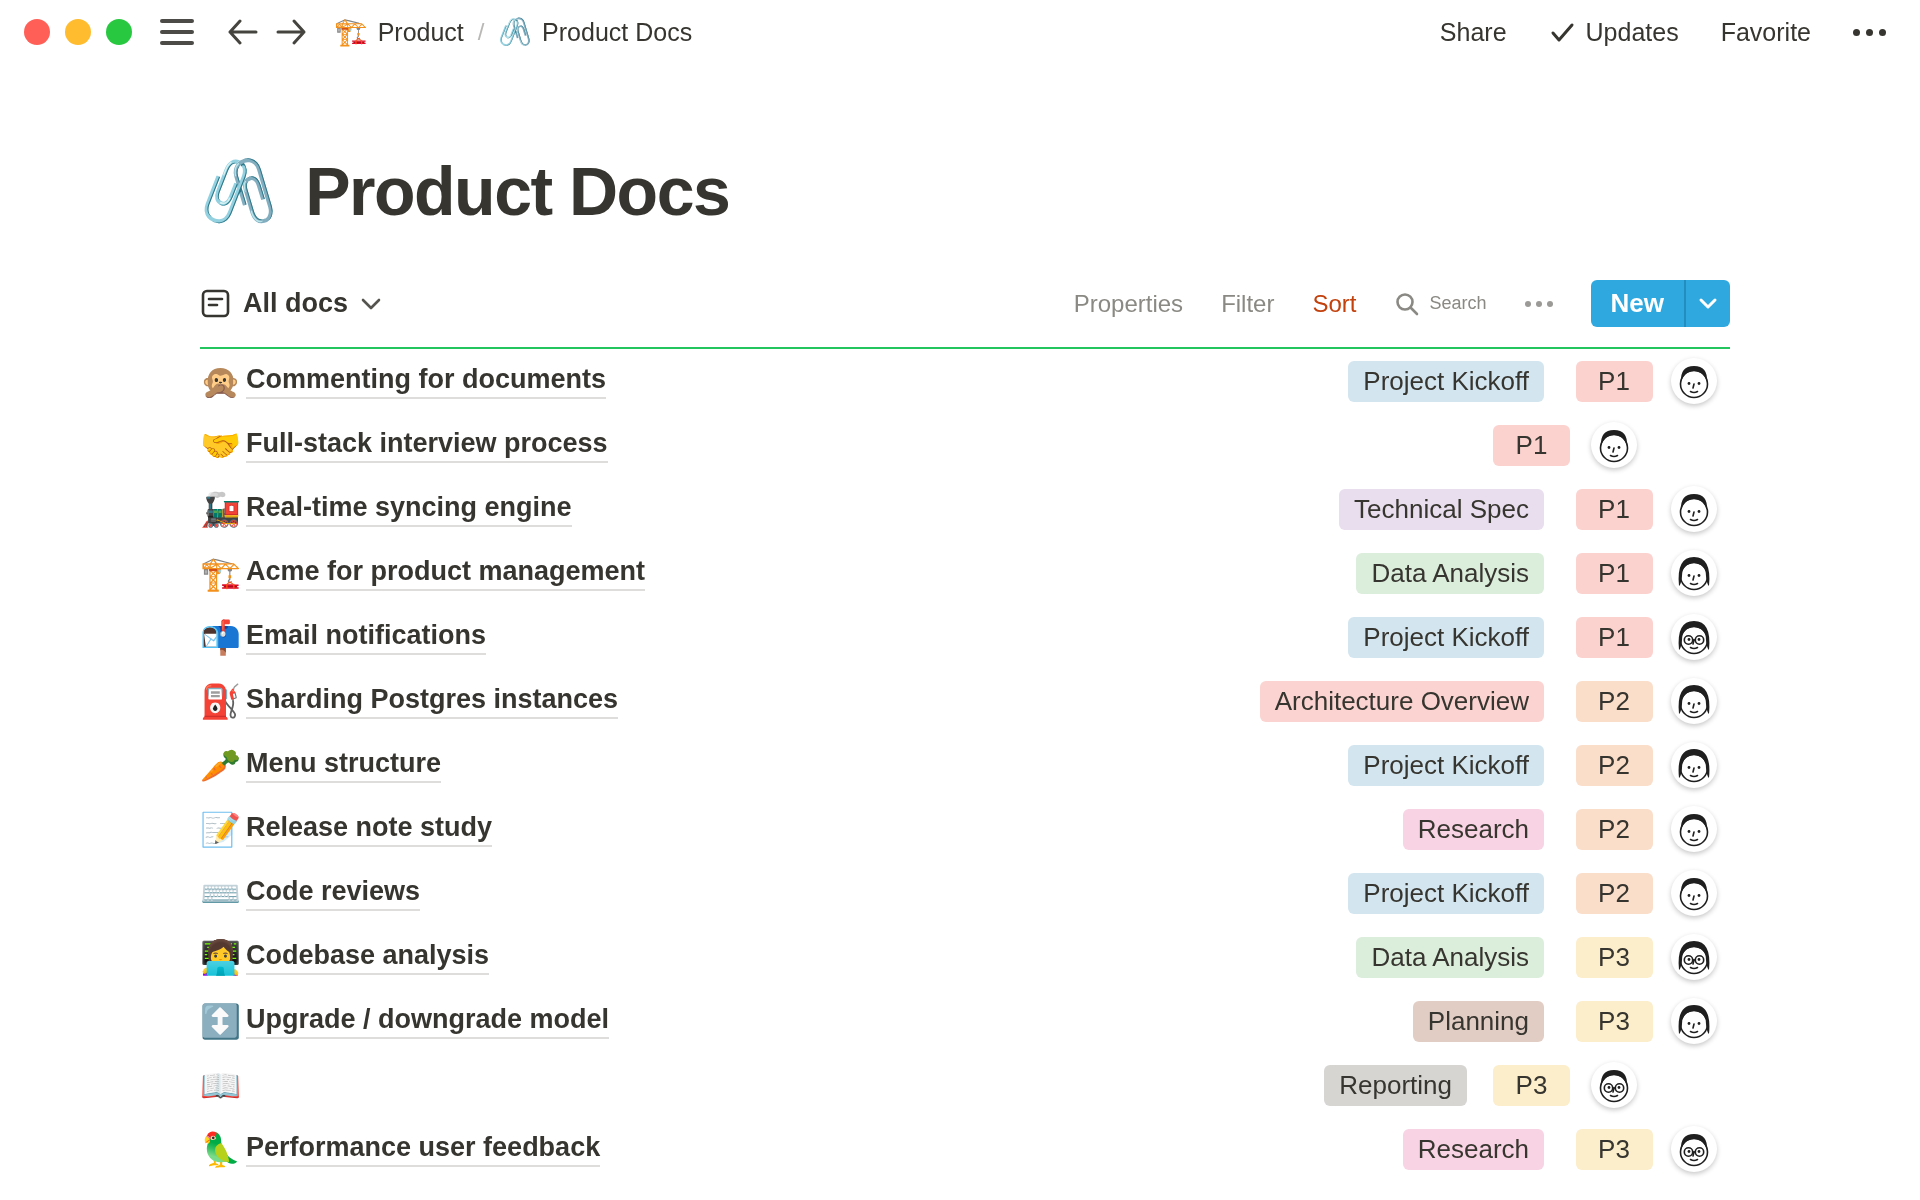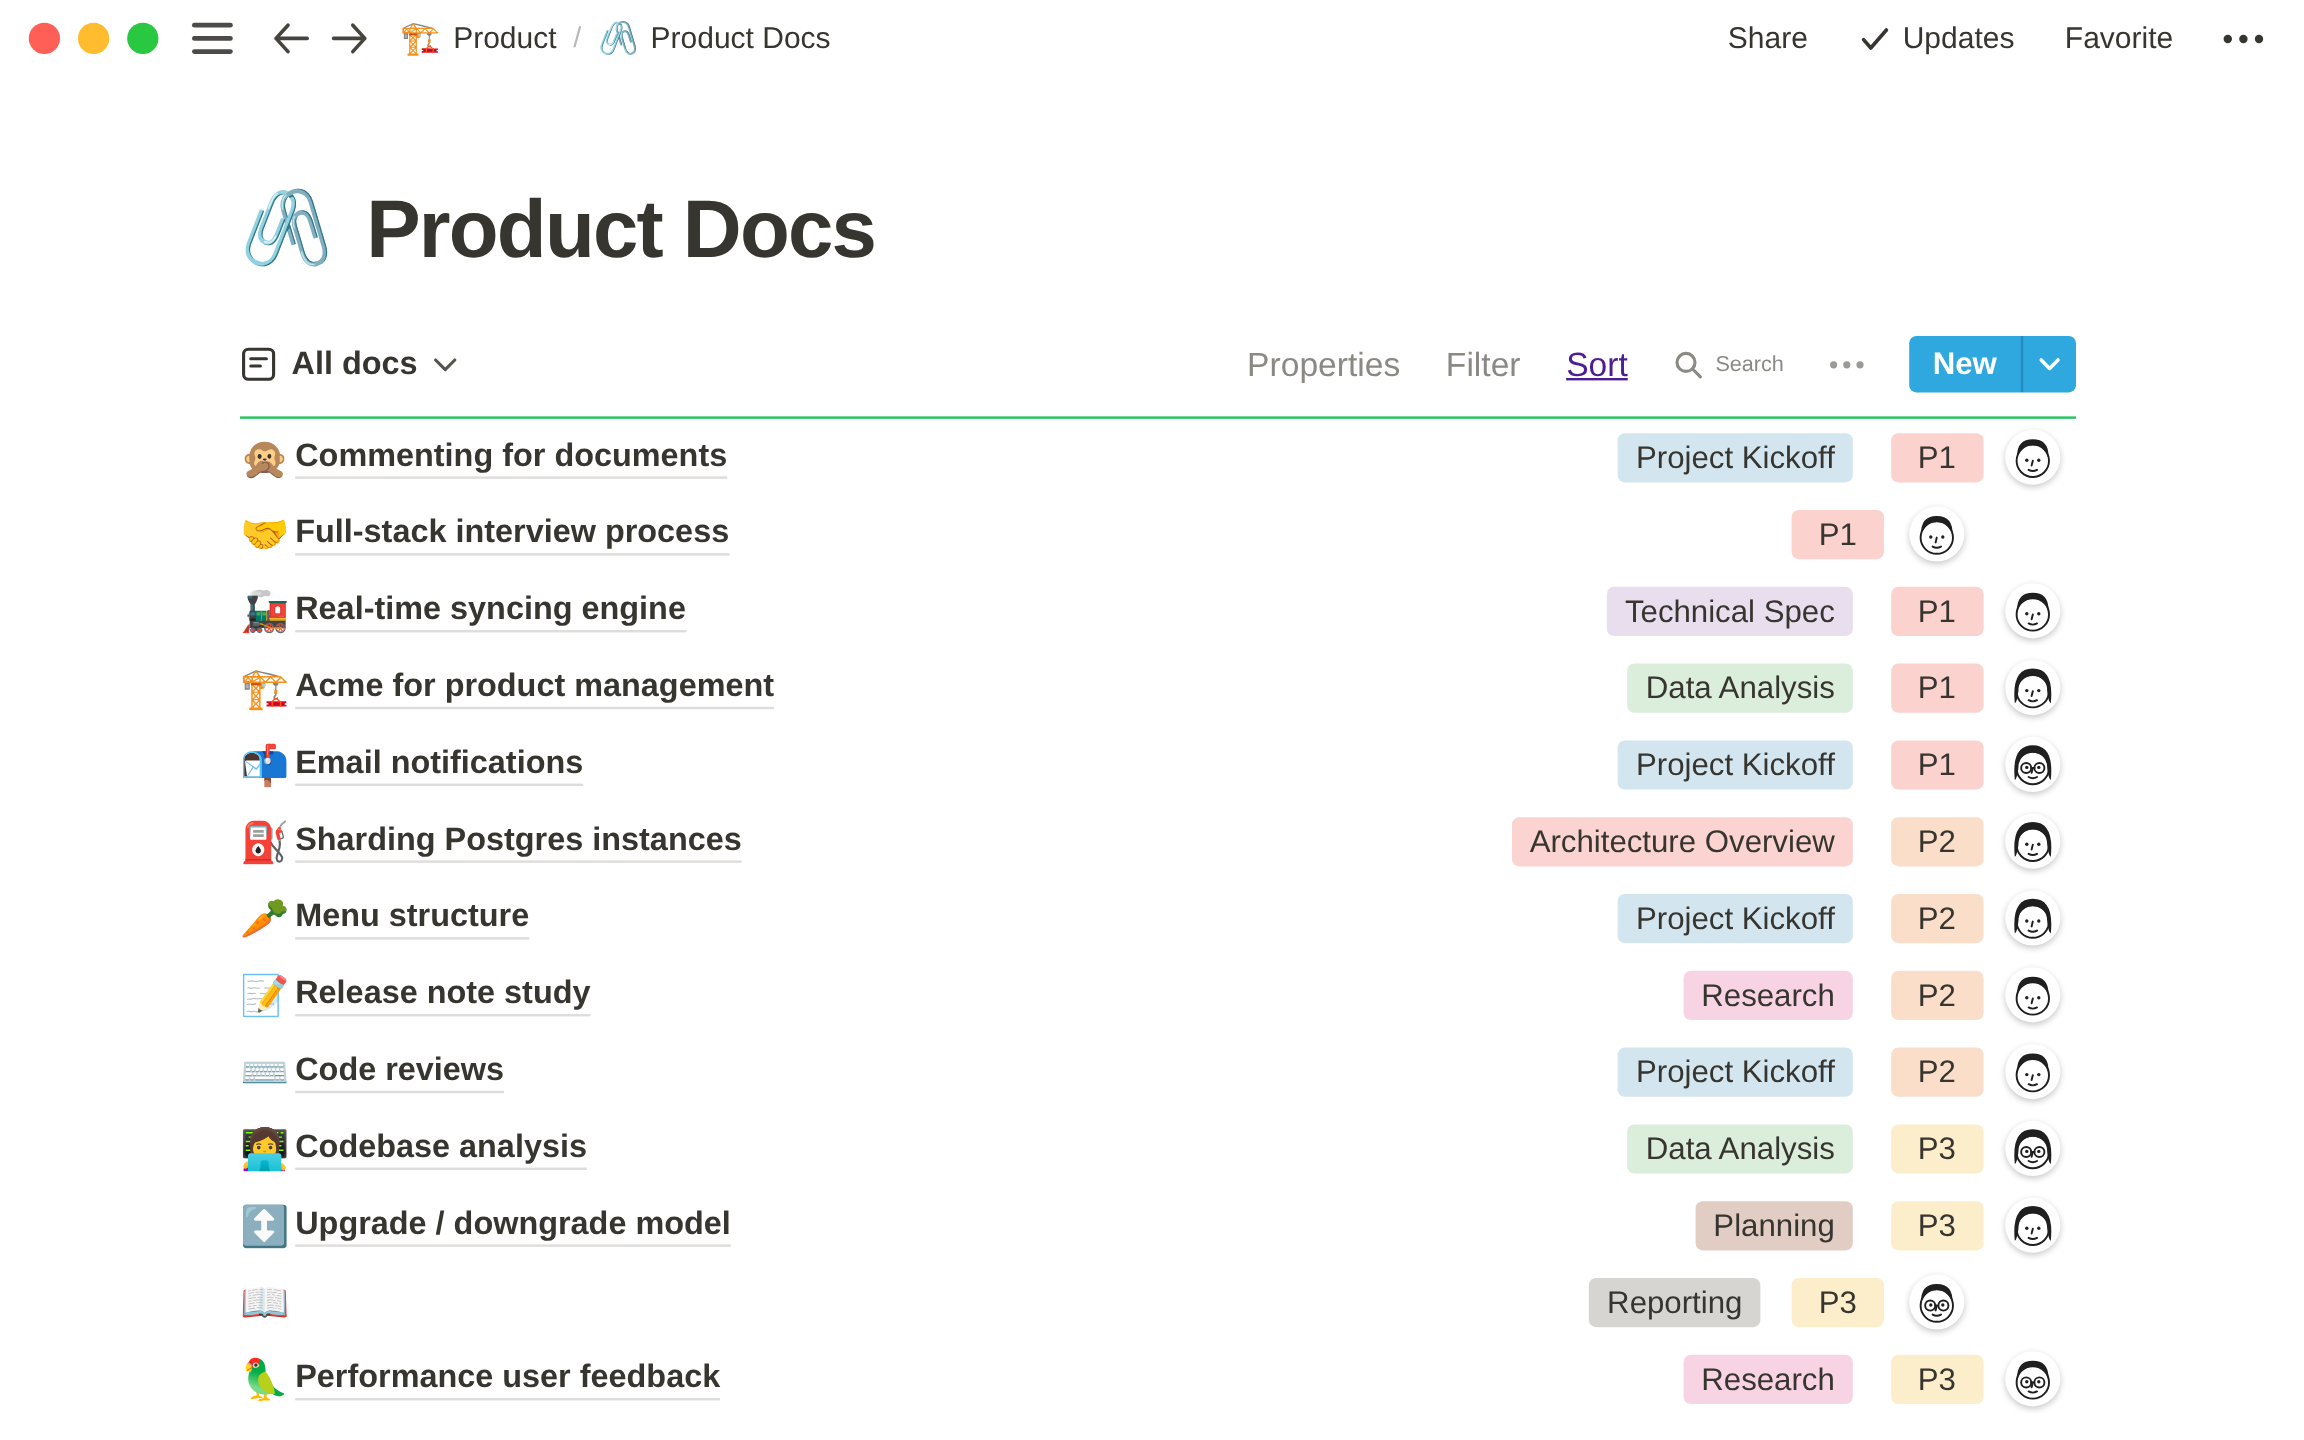"Properties" .vb-item { font-size: 28px -> 24px }
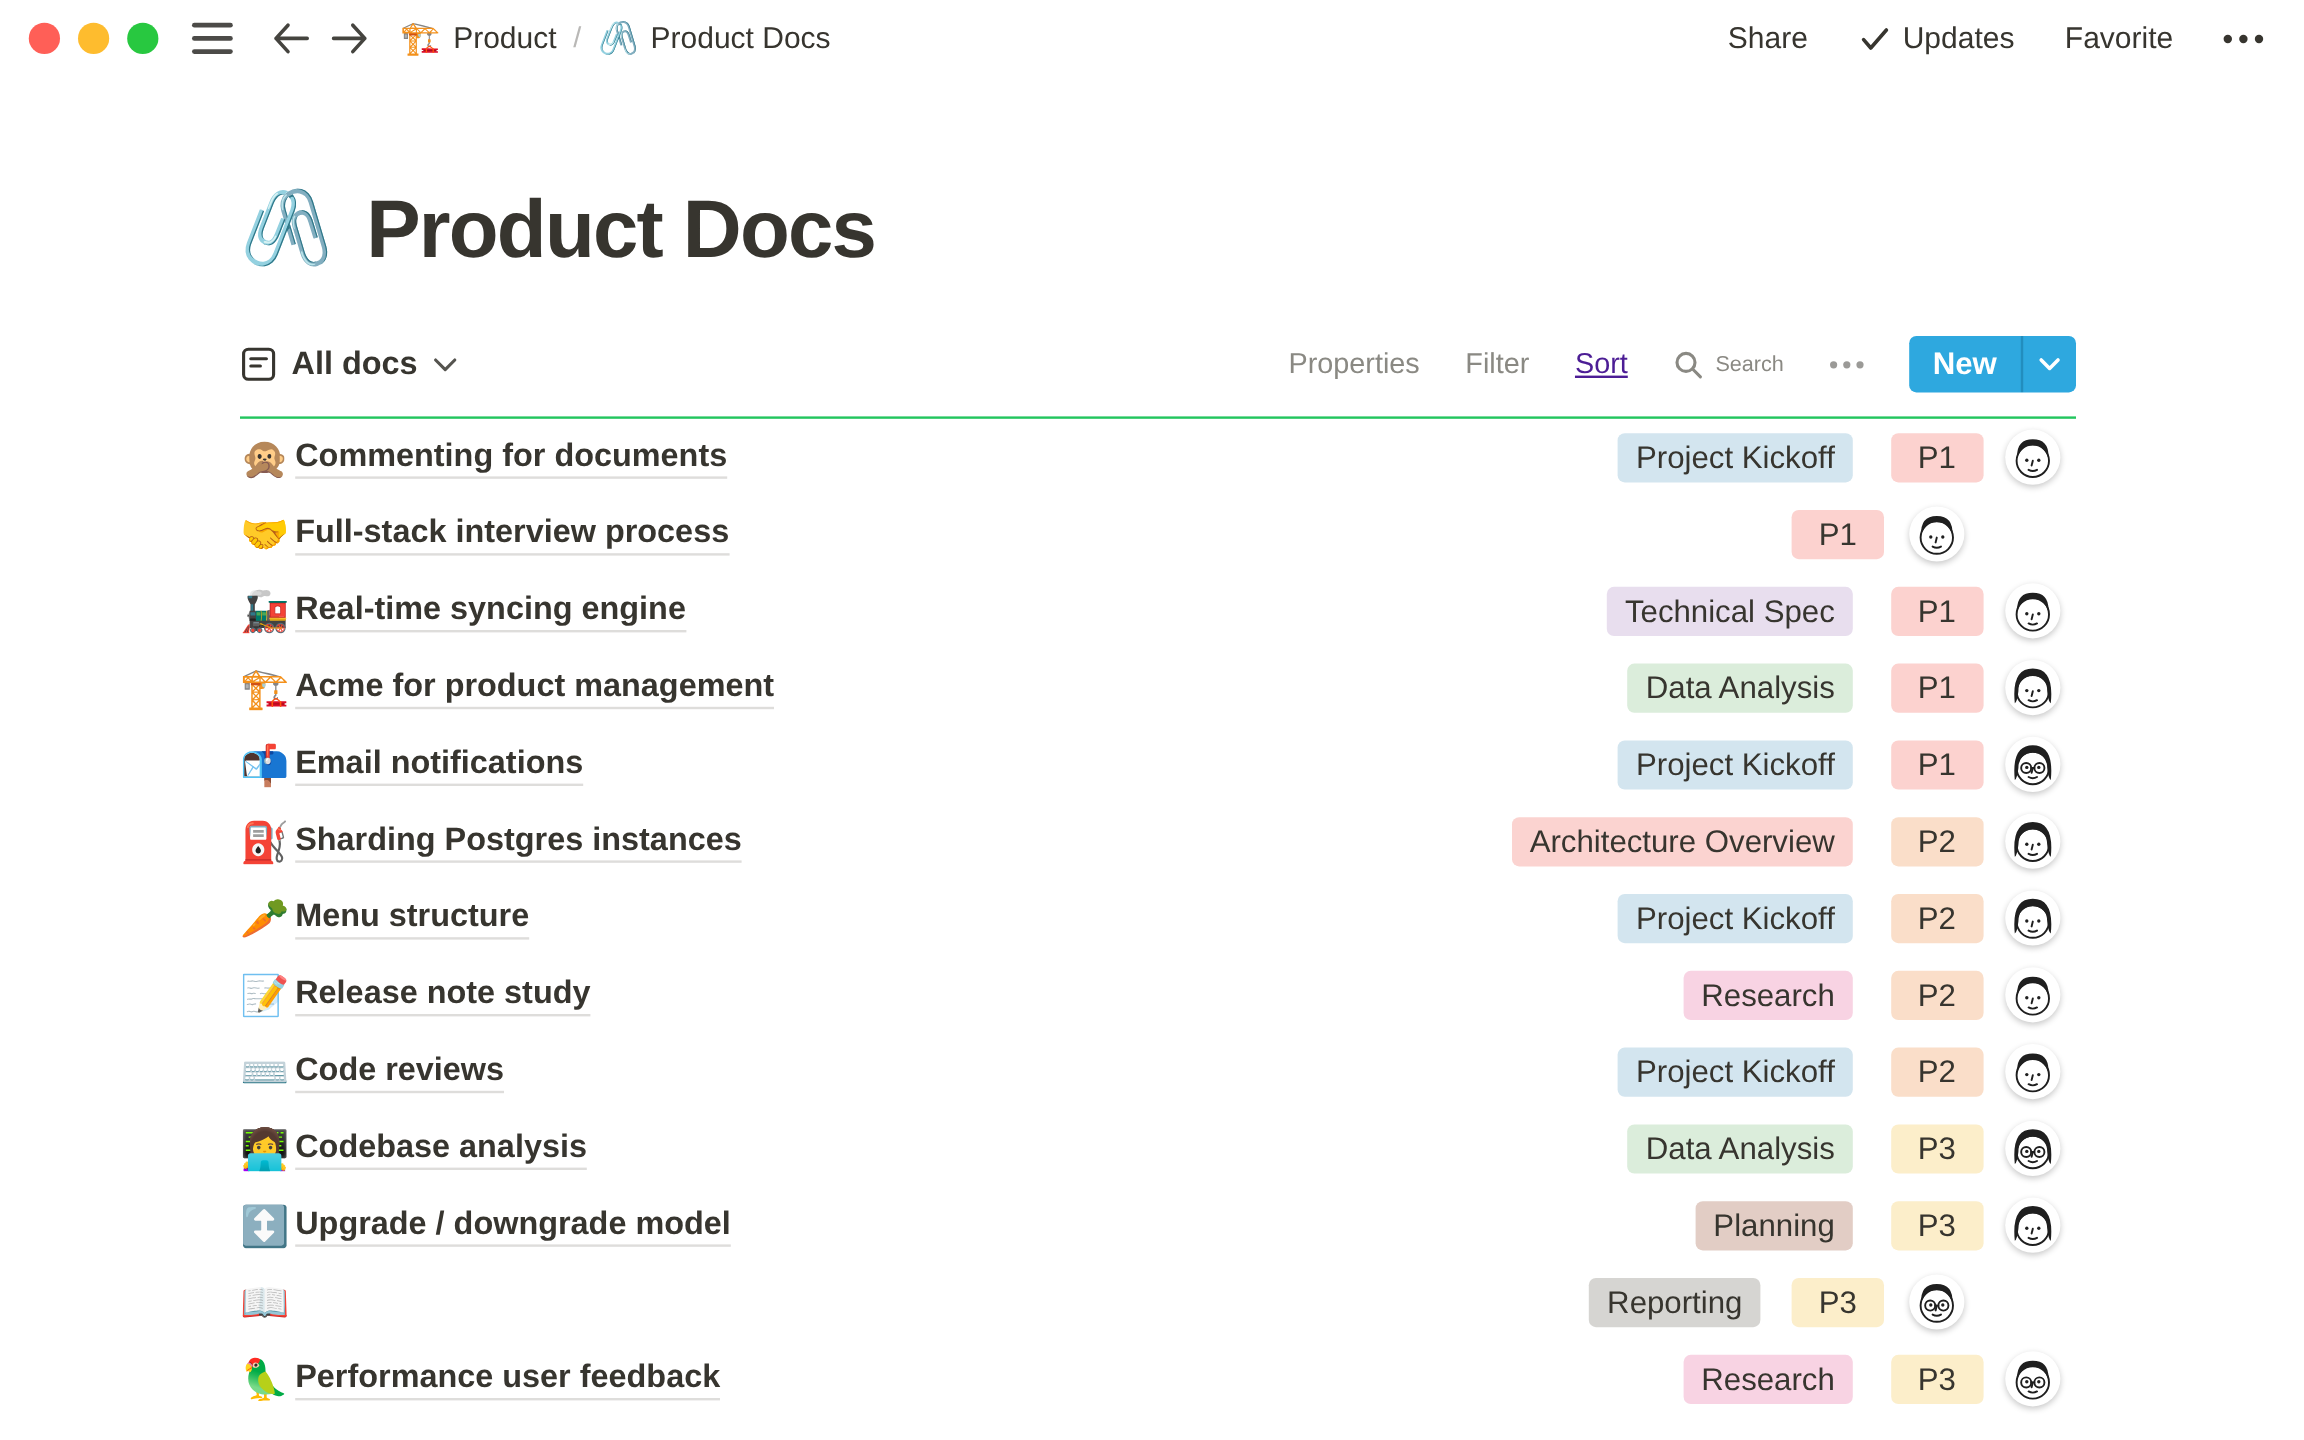"Sort" .vb-item.active { color: #4c1d95 -> #c2410c; text-decoration: underline -> none }
